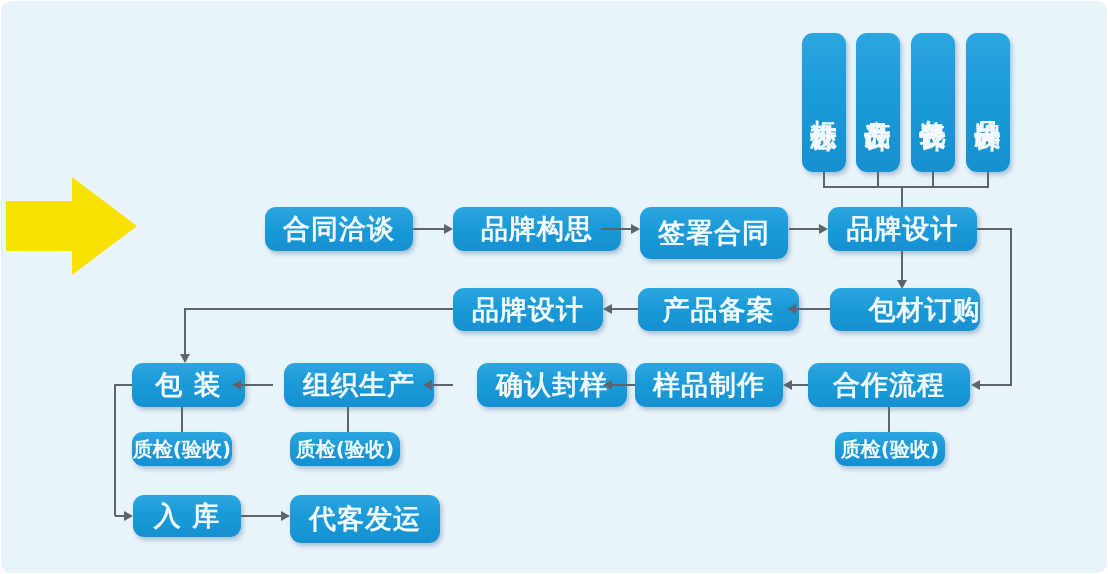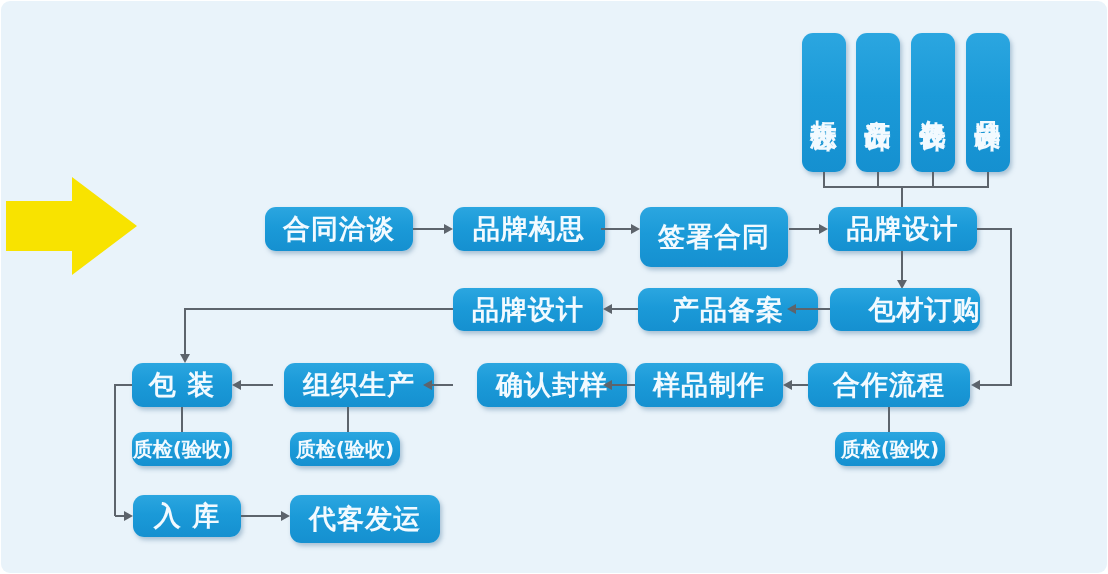"品牌构思" div.node { width: 152px -> 168px }
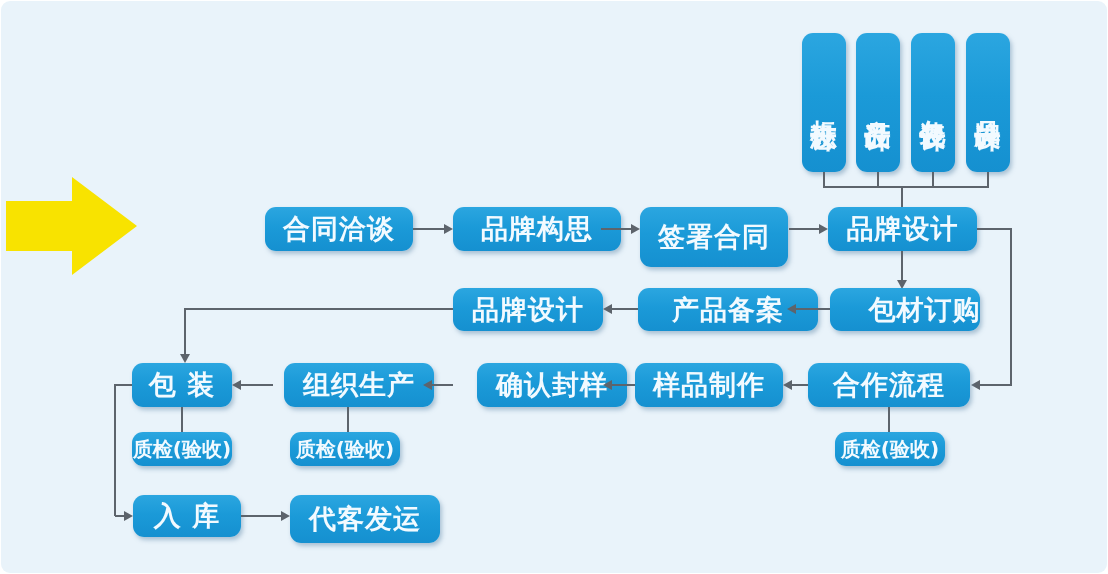"签署合同" div.node { height: 60px -> 52px }
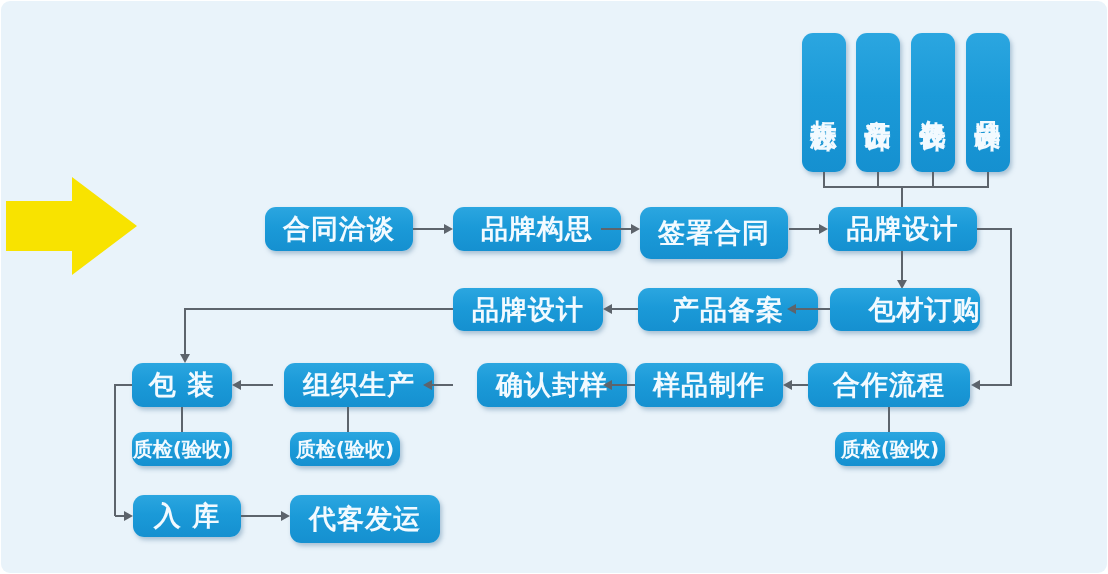"产品备案" div.node { width: 180px -> 161px }
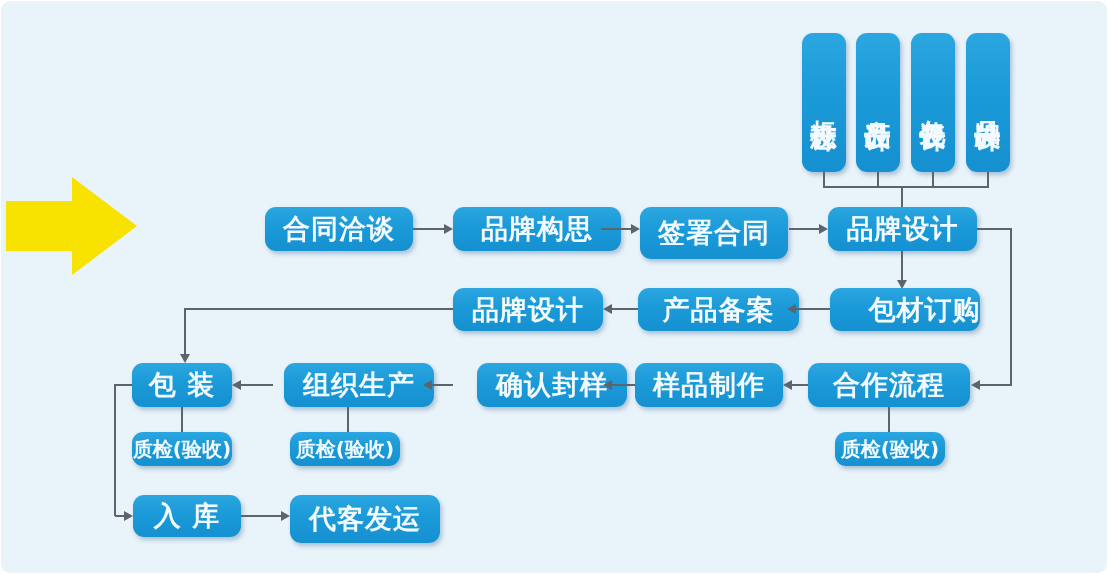"包 装" div.node { width: 100px -> 113px }
